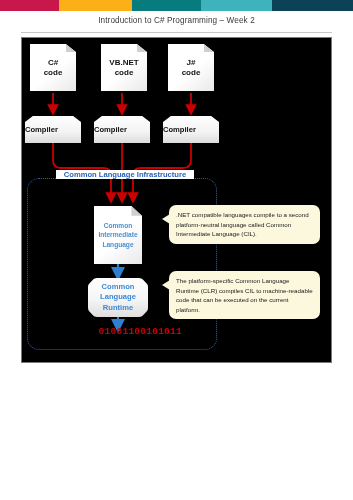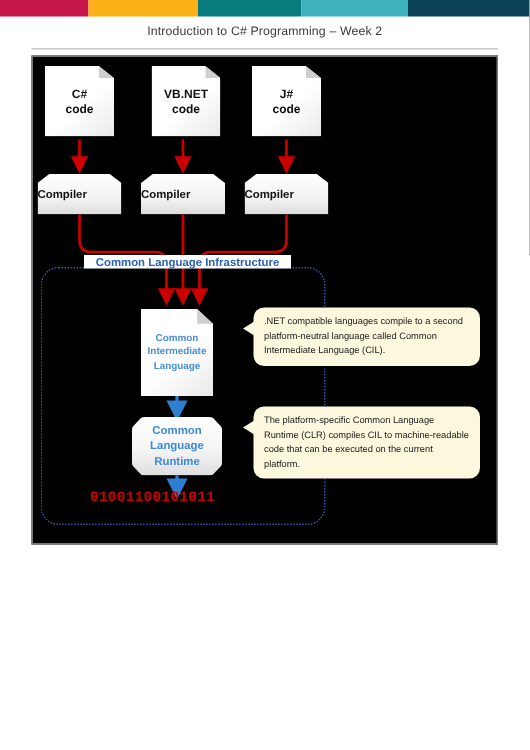"01001100101011" .binary { text-align: left -> right }
